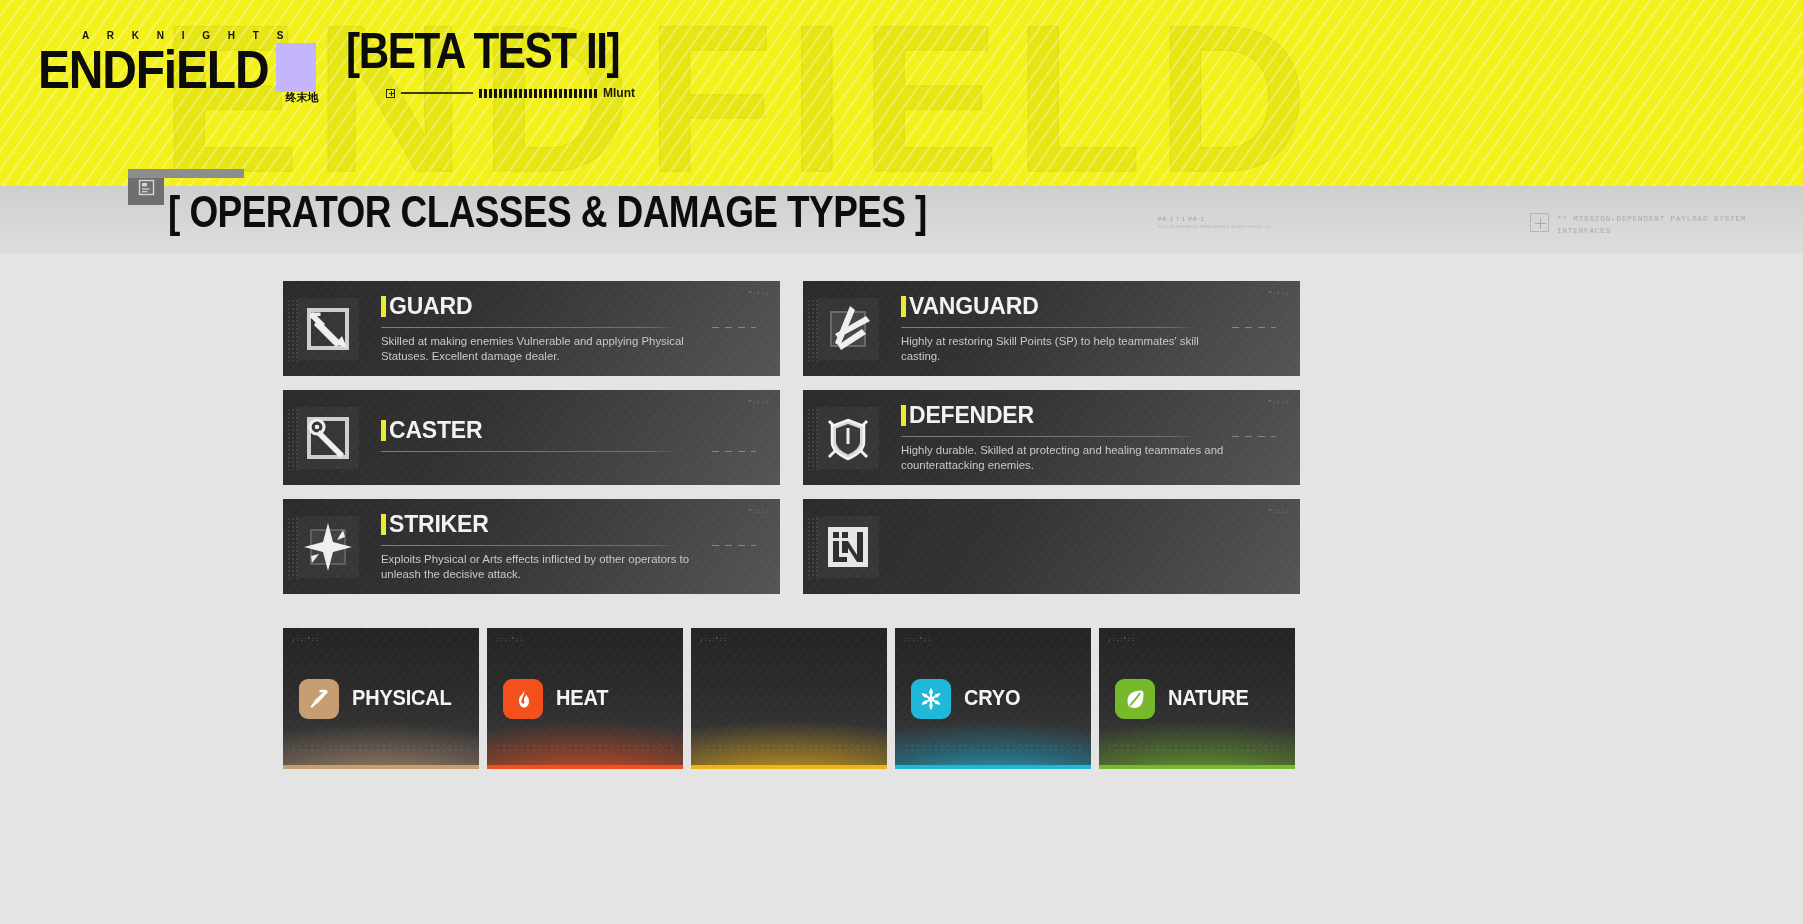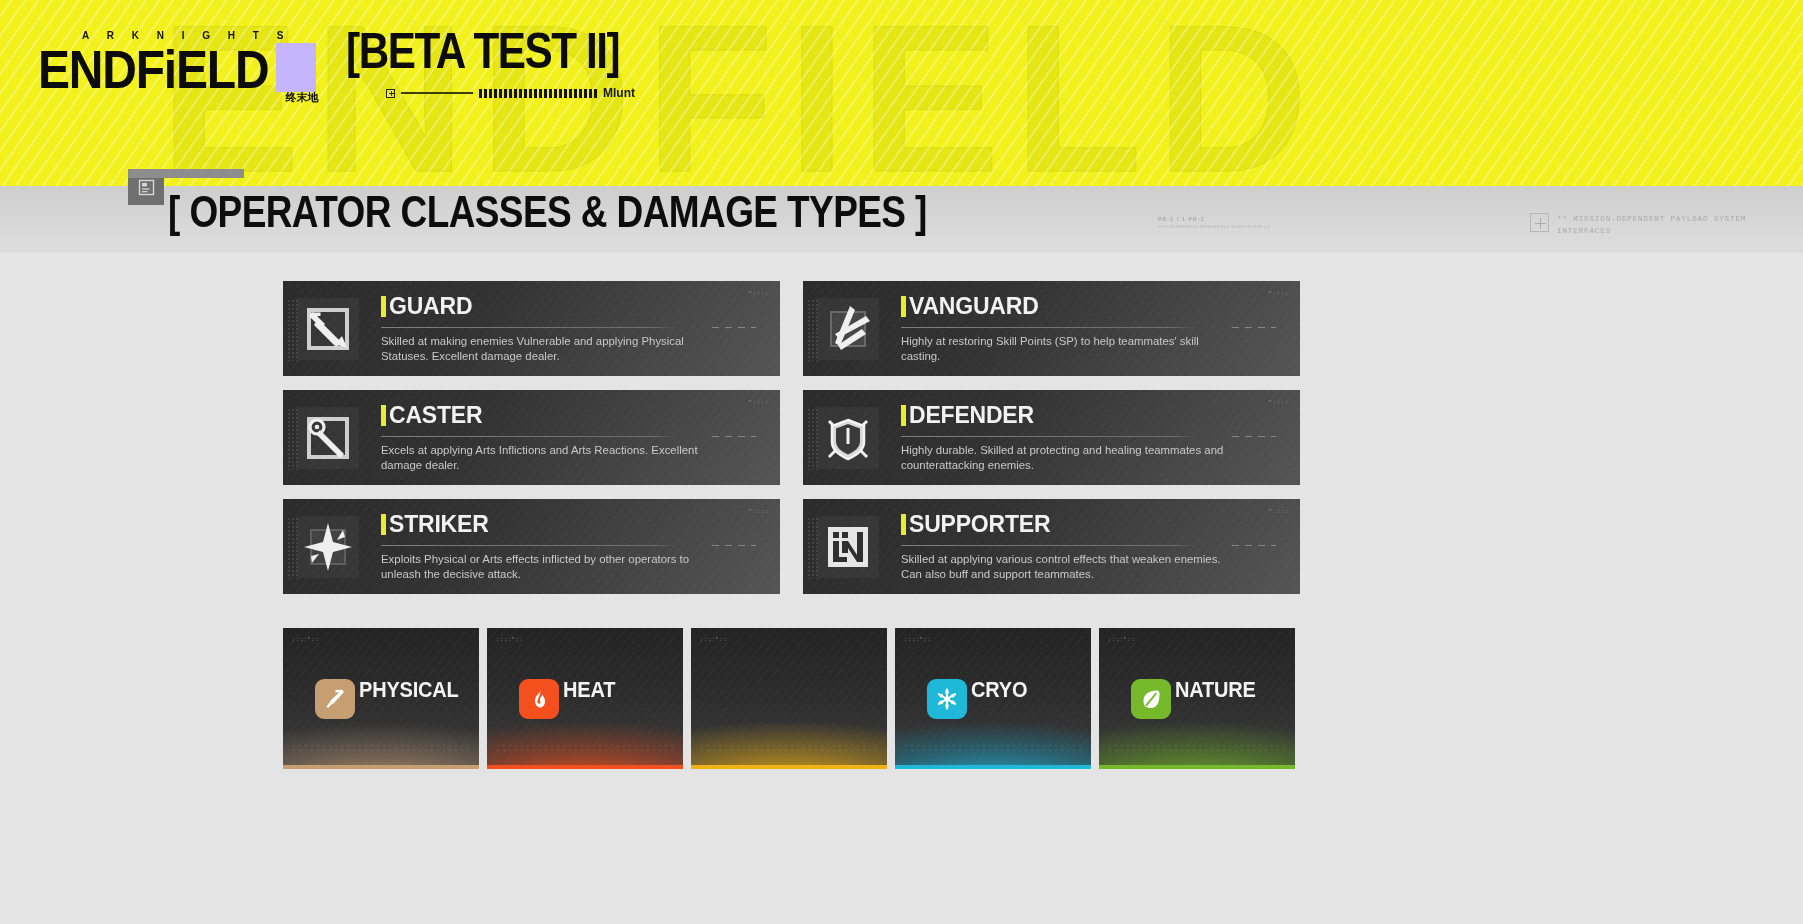"Excels at applying Arts Inflictions" div.cdesc { html: <div>Excels at applying Arts Inflictions and Arts Reactions. Excellent damage dealer.</div> -> none }
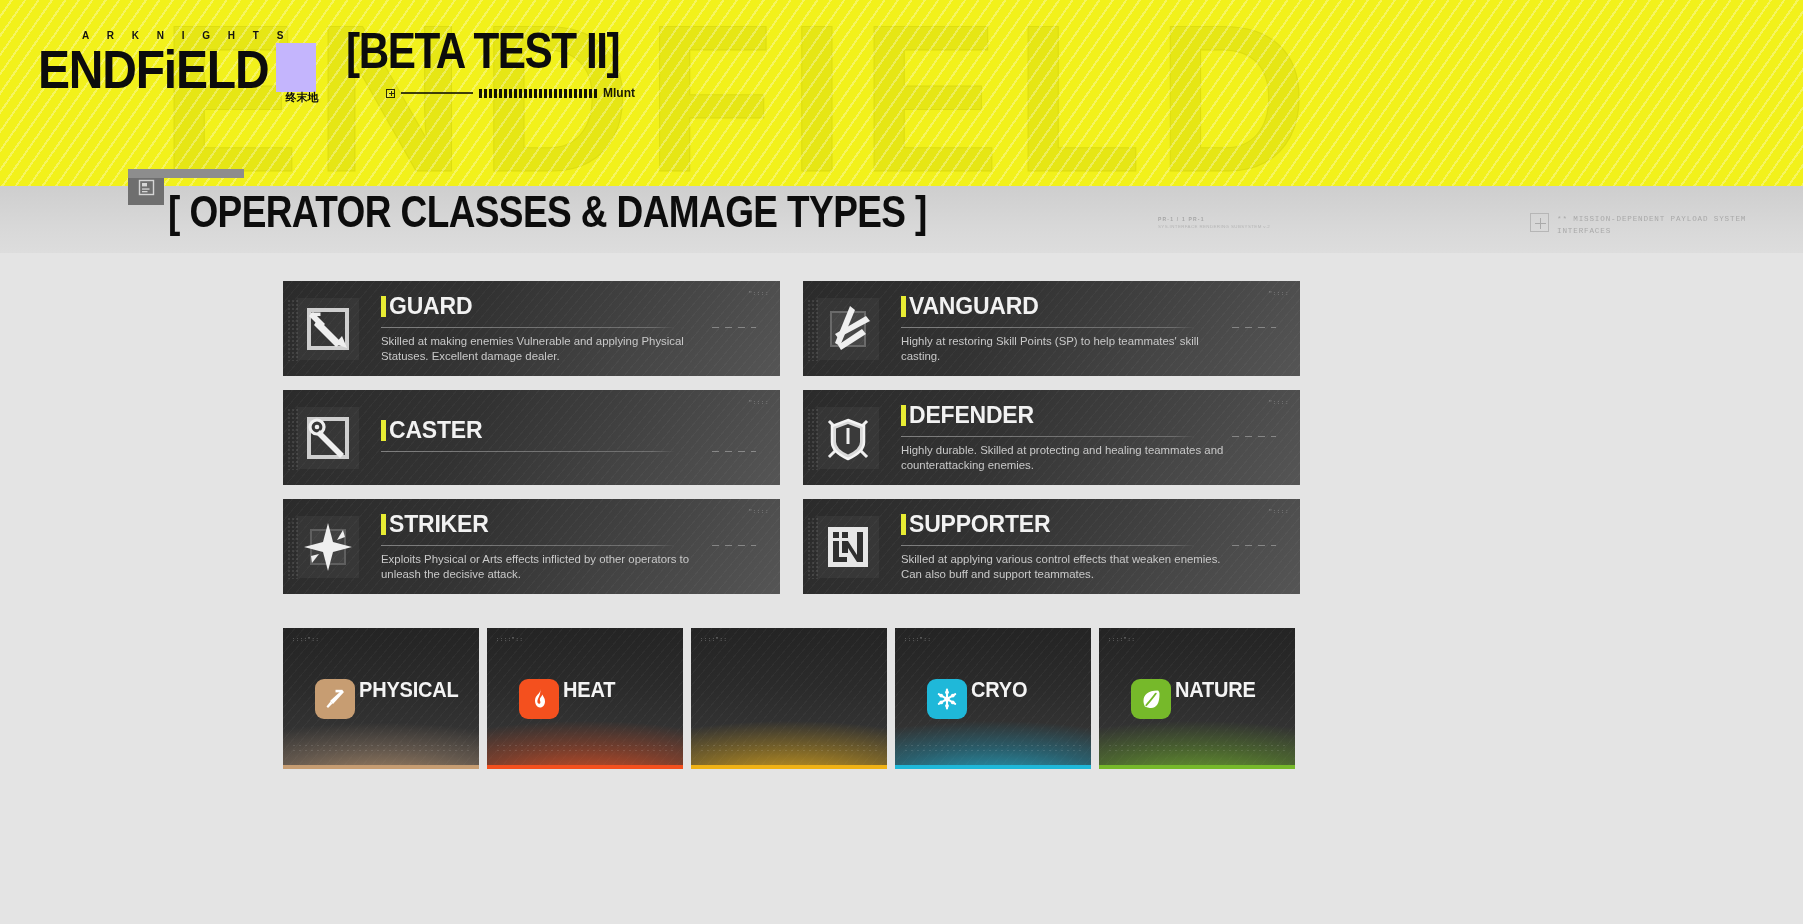"SUPPORTER" div.cbody { html: <div> <div> <span></span> <span>SUPPORTER</span> </div> <div></div> <div>Skilled at applying various control effects that weaken enemies. Can also buff and support teammates.</div> </div> -> none }
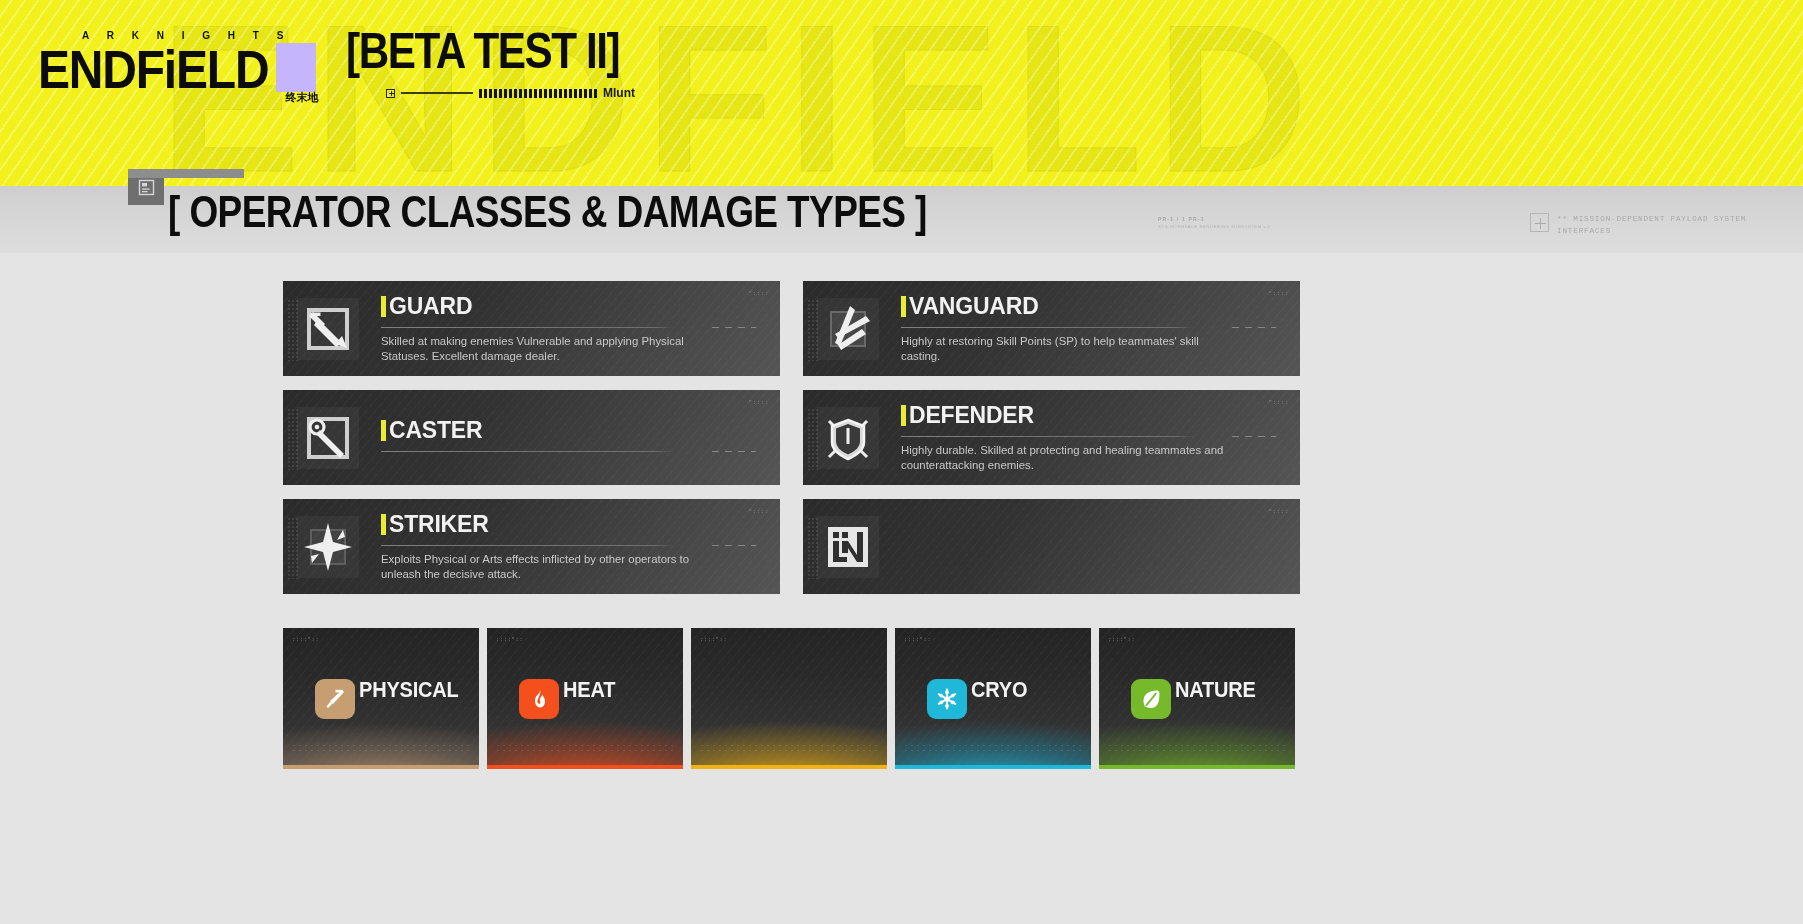"PHYSICAL" .dcard-row { align-items: flex-start -> center; gap: 4px -> 13px; padding-left: 32px -> 16px }
